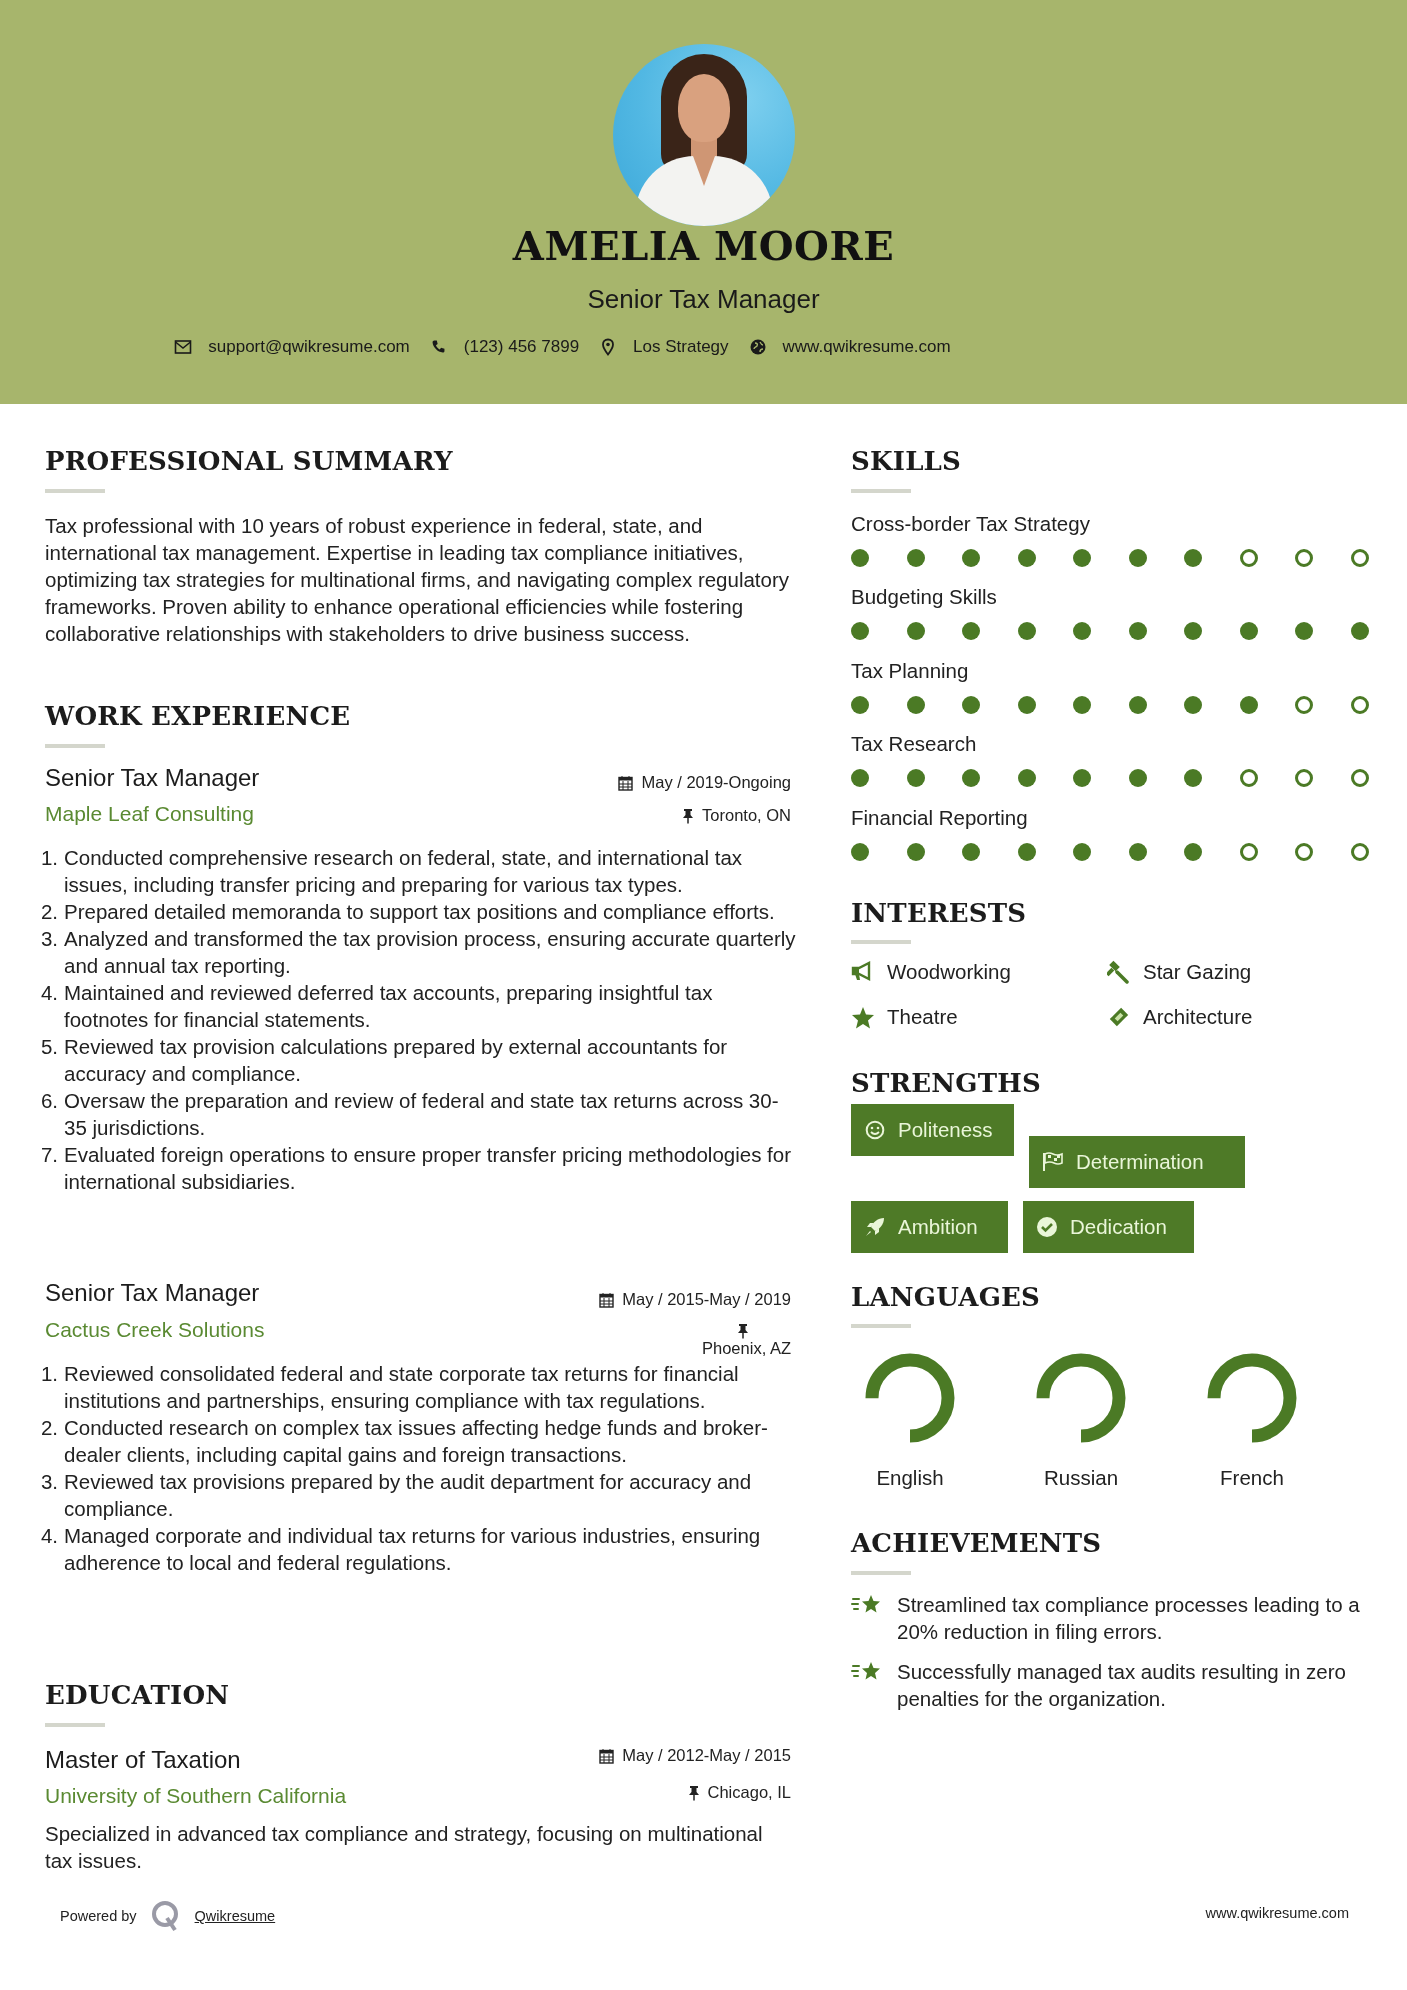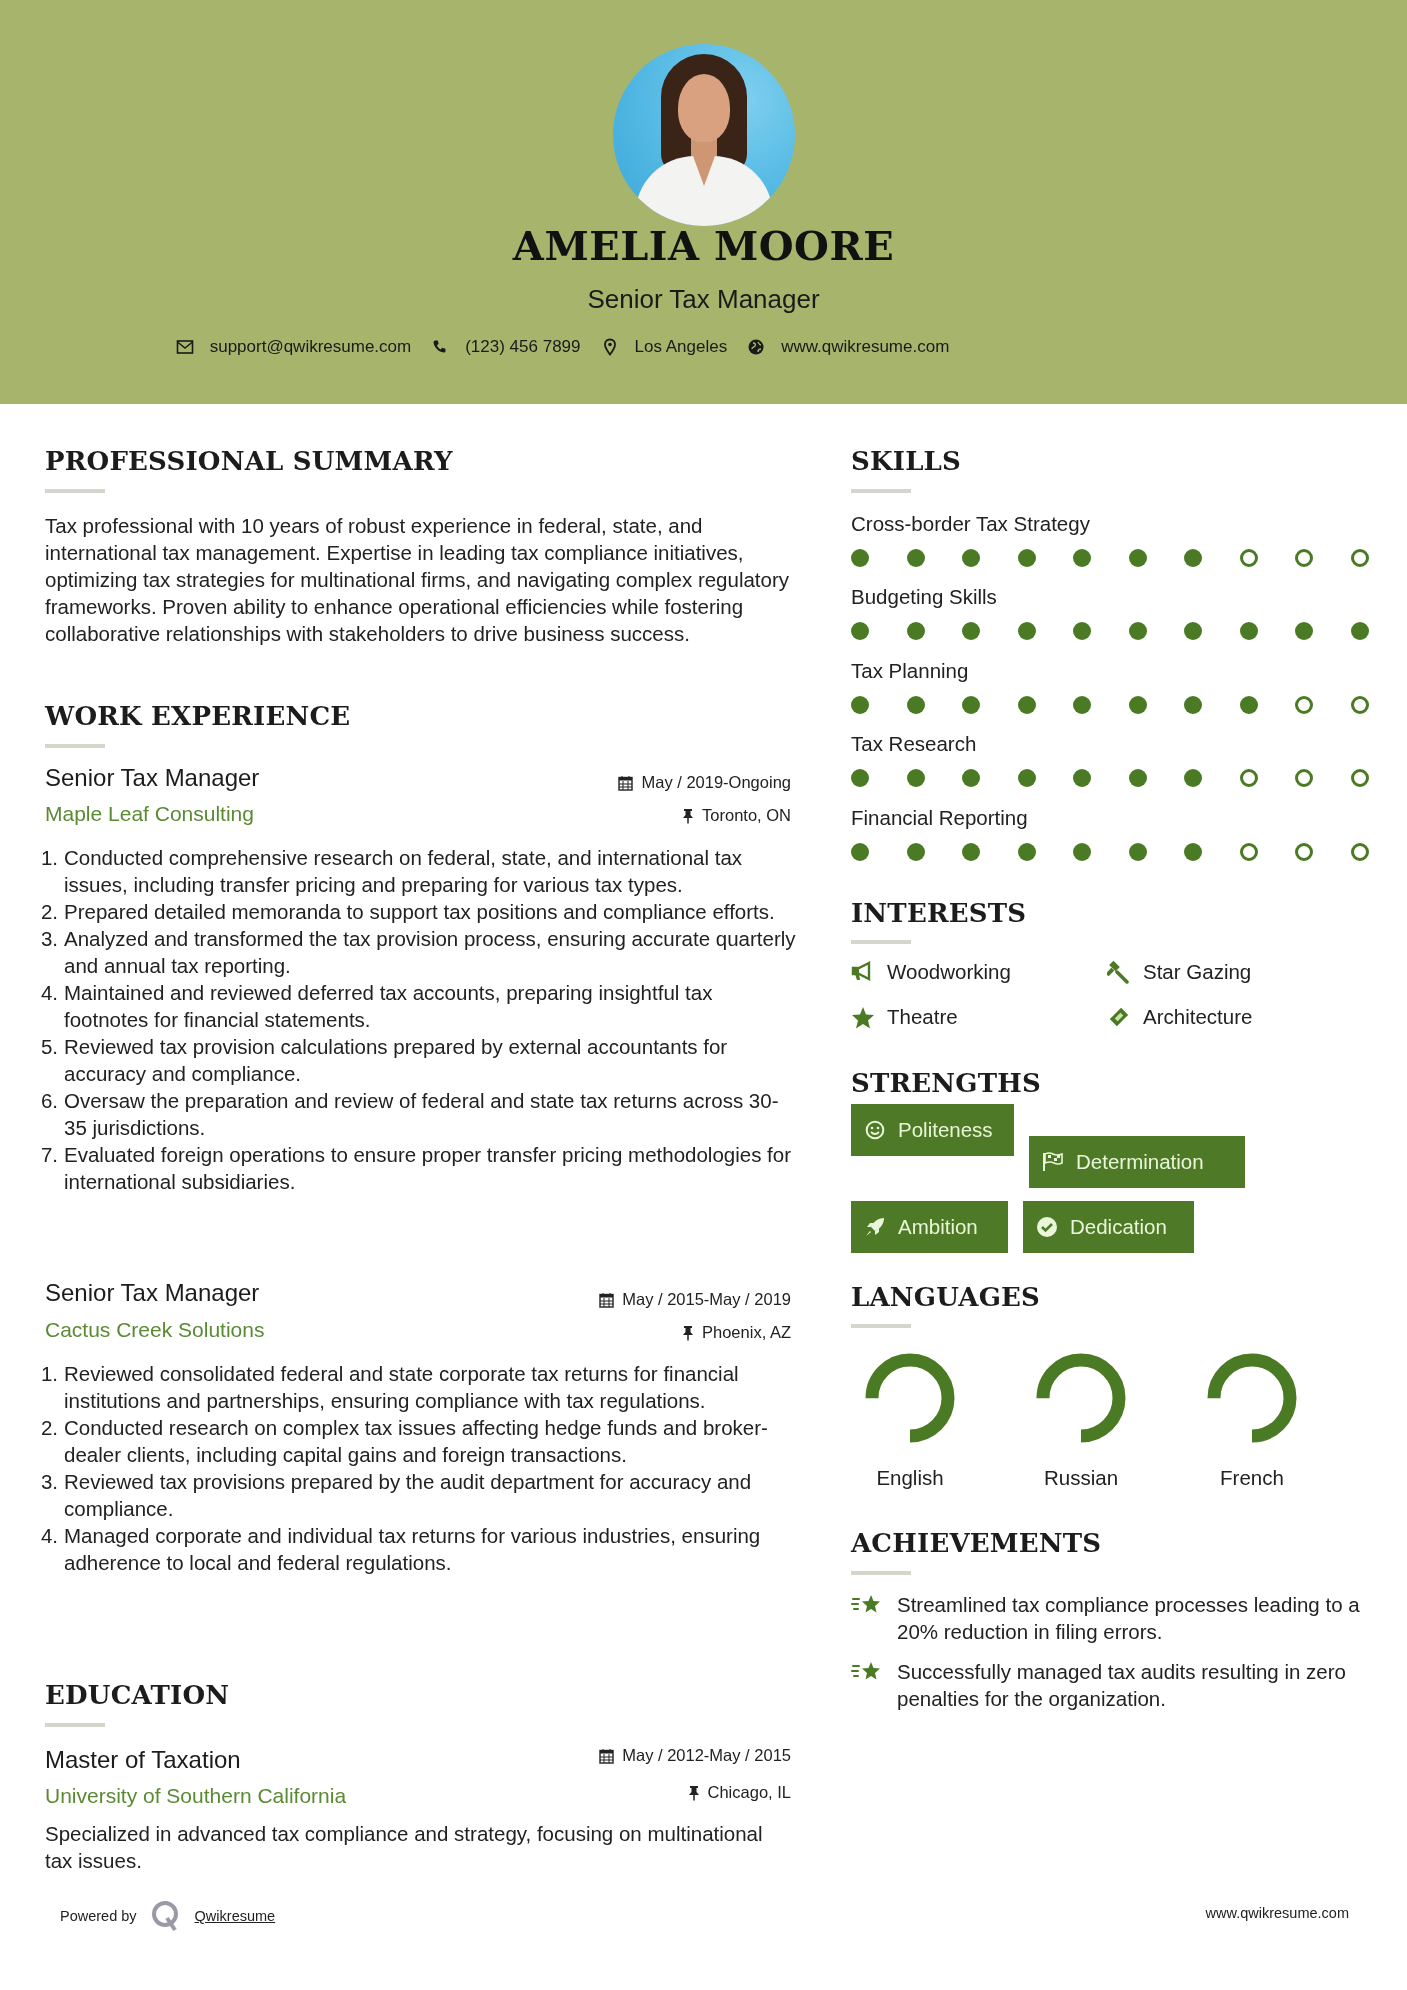"Los Angeles" span { text: Angeles -> Strategy }
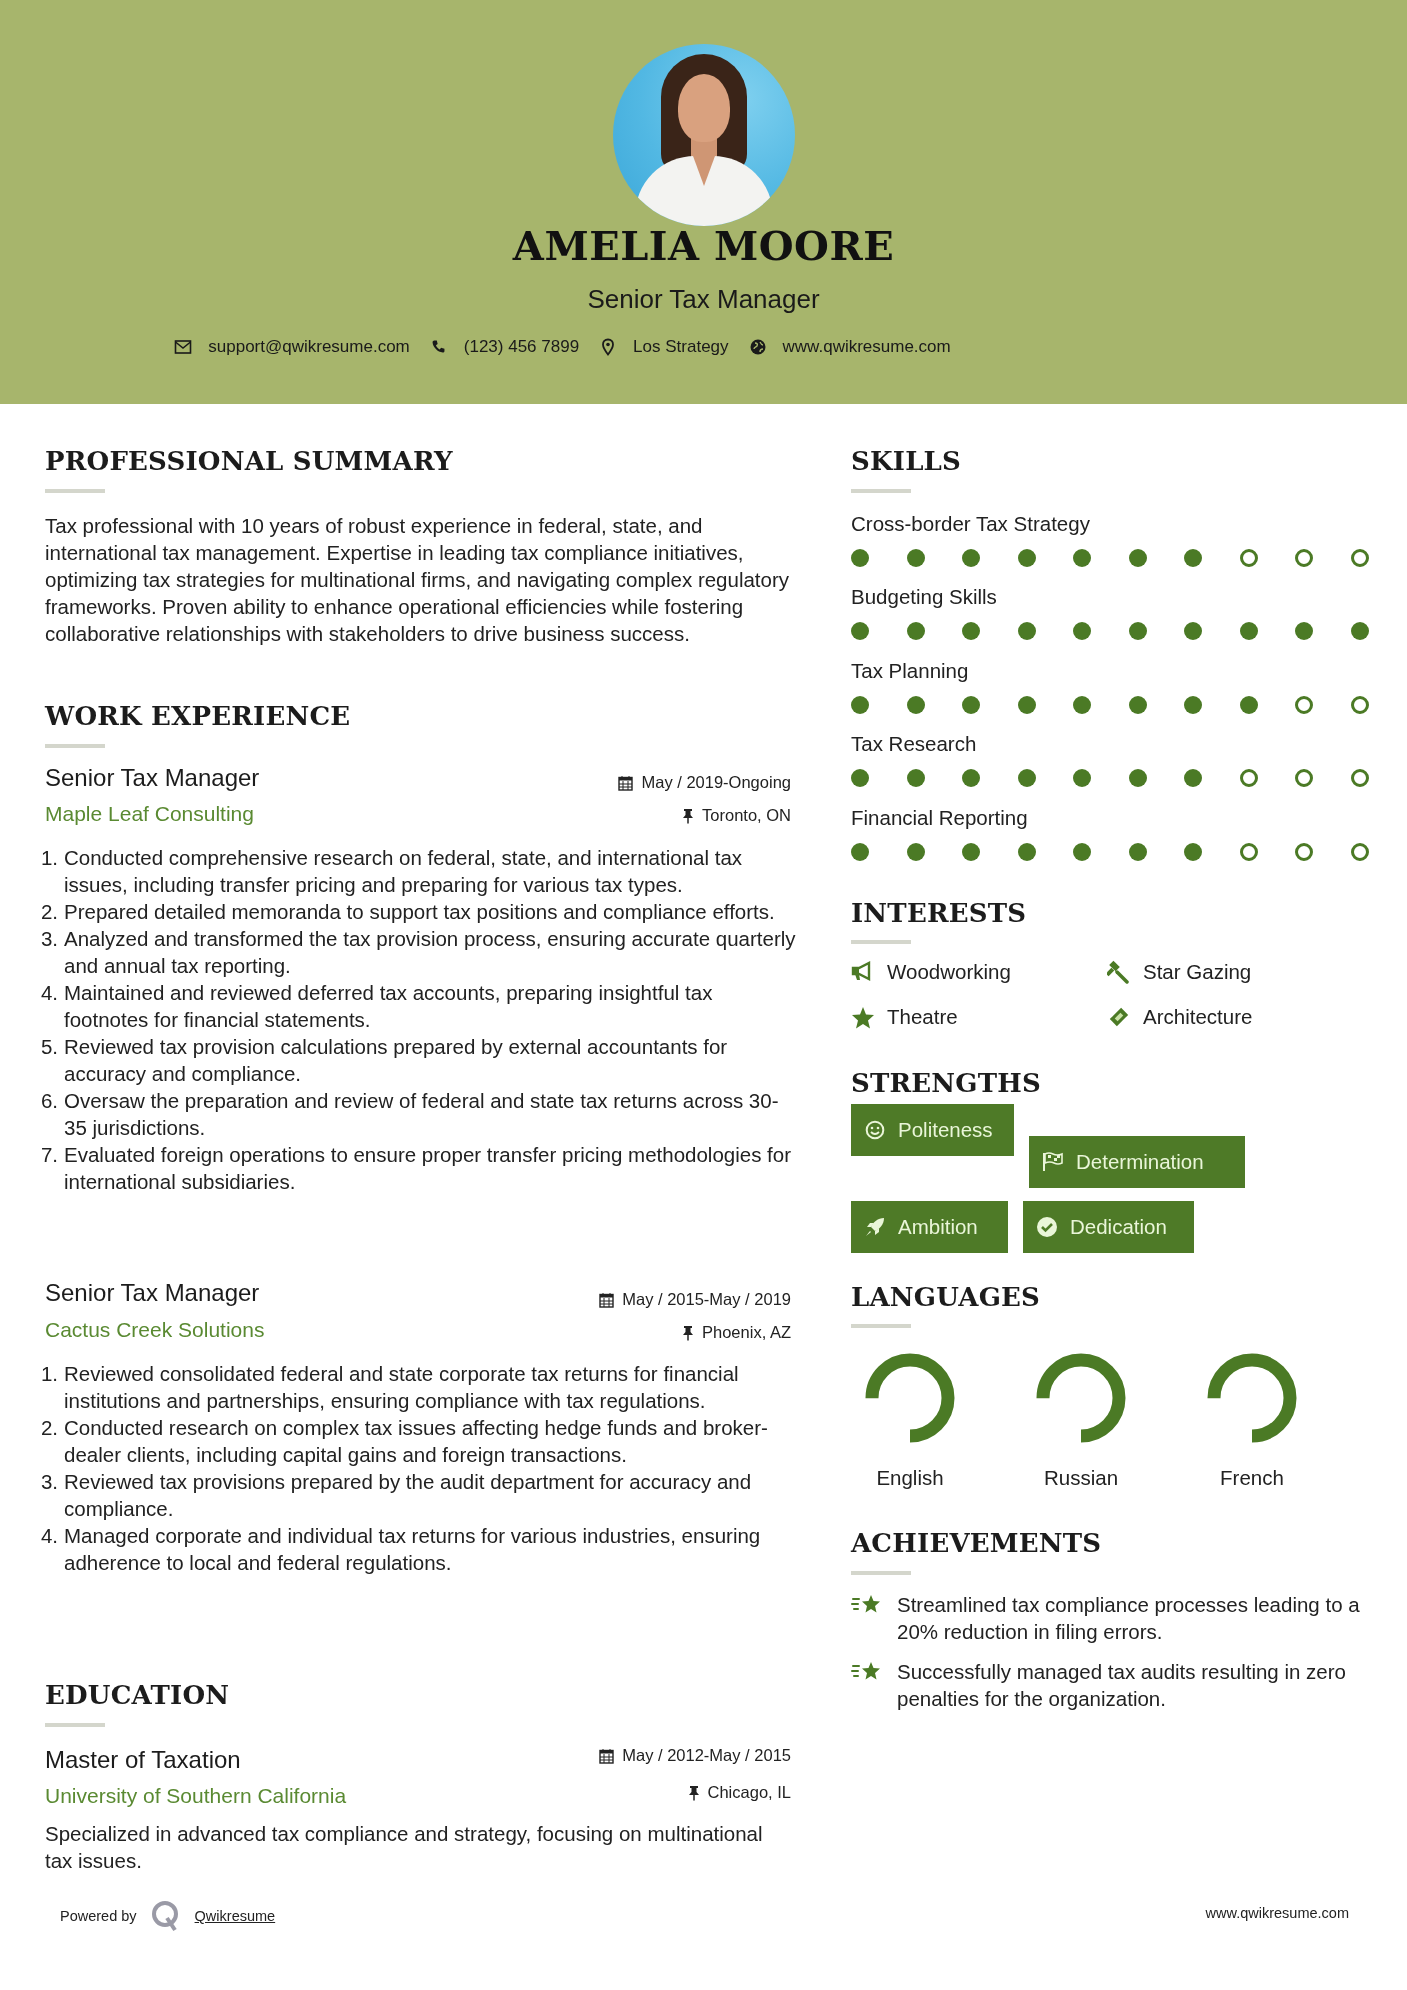"Phoenix, AZ" div.meta { flex-direction: none -> column }
